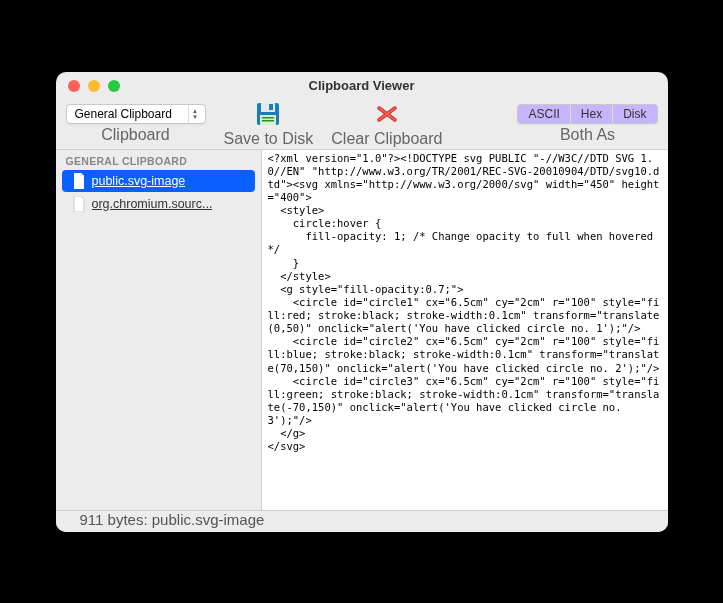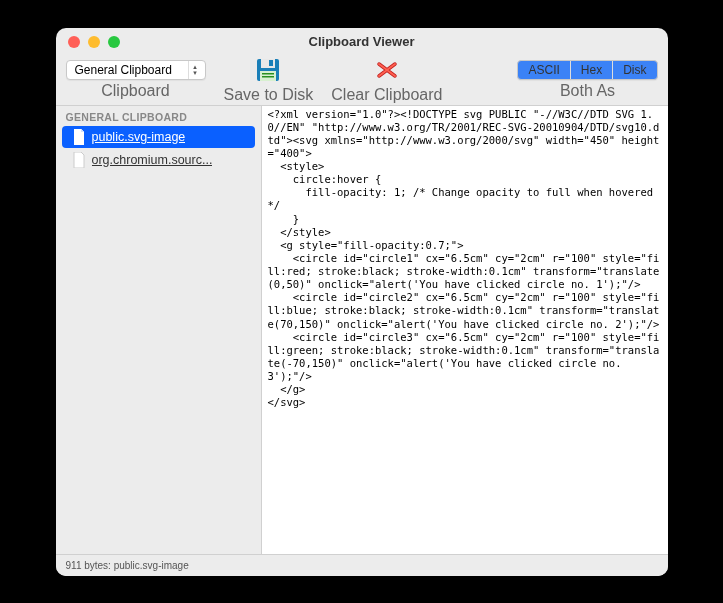"Clipboard Viewer" .window { height: 548px -> 460px }
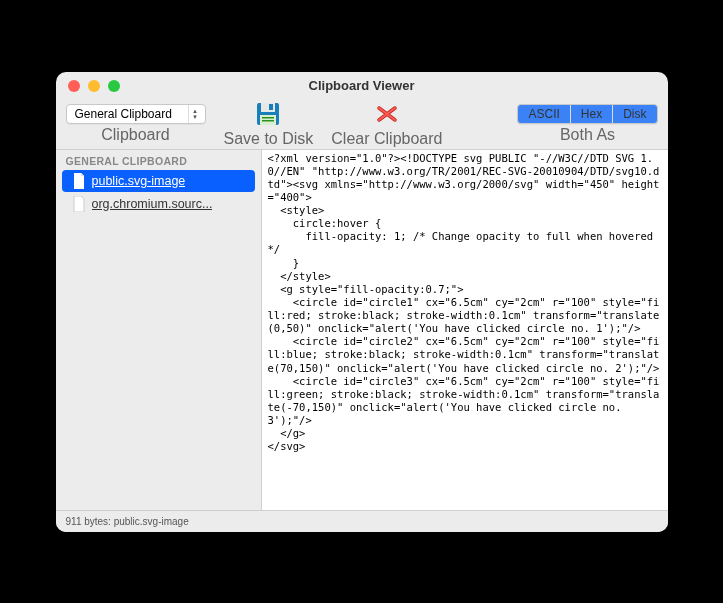"ASCII" .seg { background: #3b82f6 -> #c4b5fd }
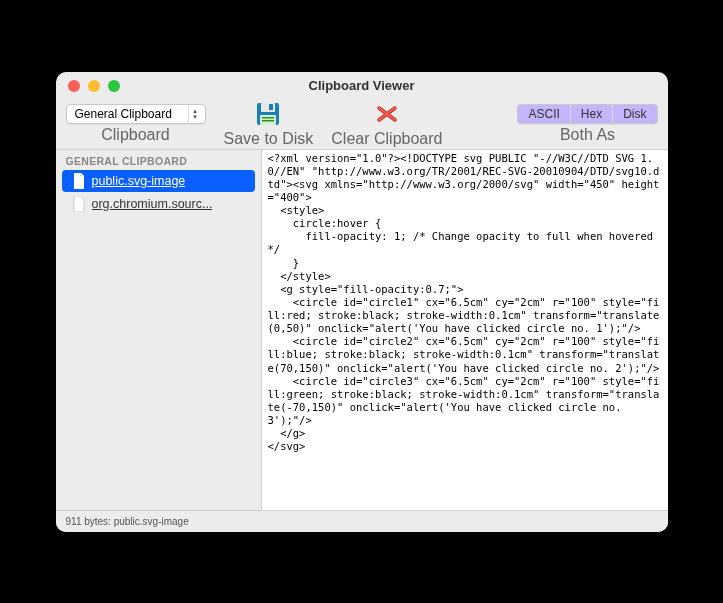"911 bytes: public.svg-image" .statusbar { align-items: center -> none; font-size: 10px -> 15px; padding: 0 10px -> 0 24px }
